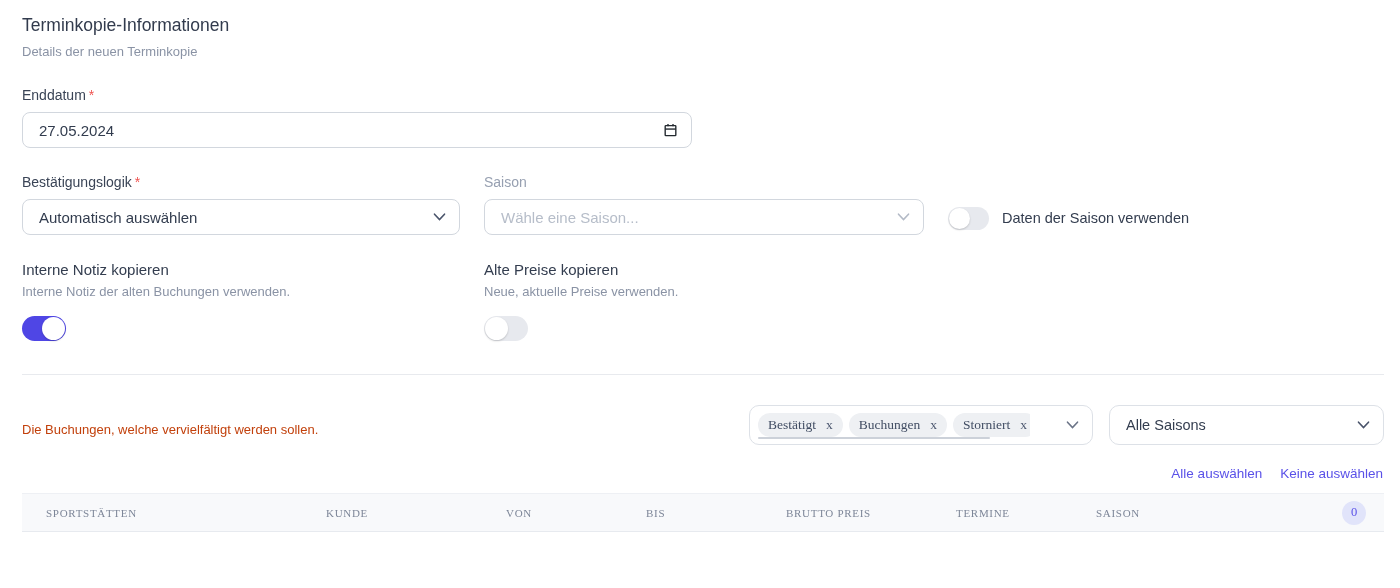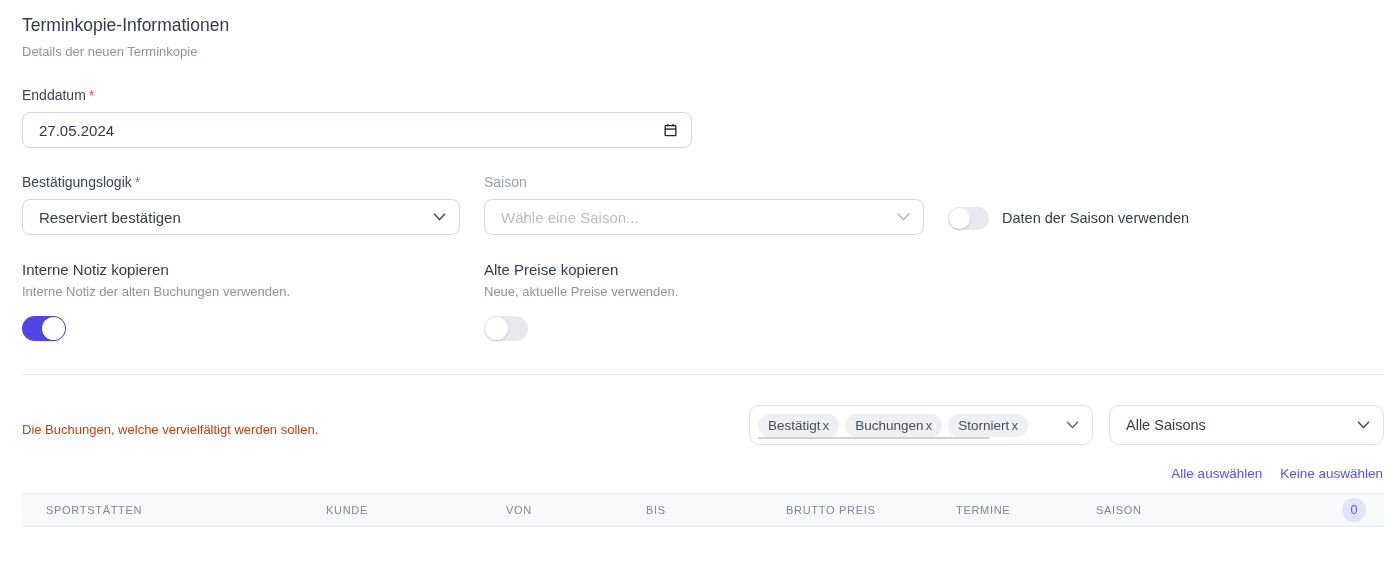"Reserviert bestätigen" span { text: Reserviert bestätigen -> Automatisch auswählen }
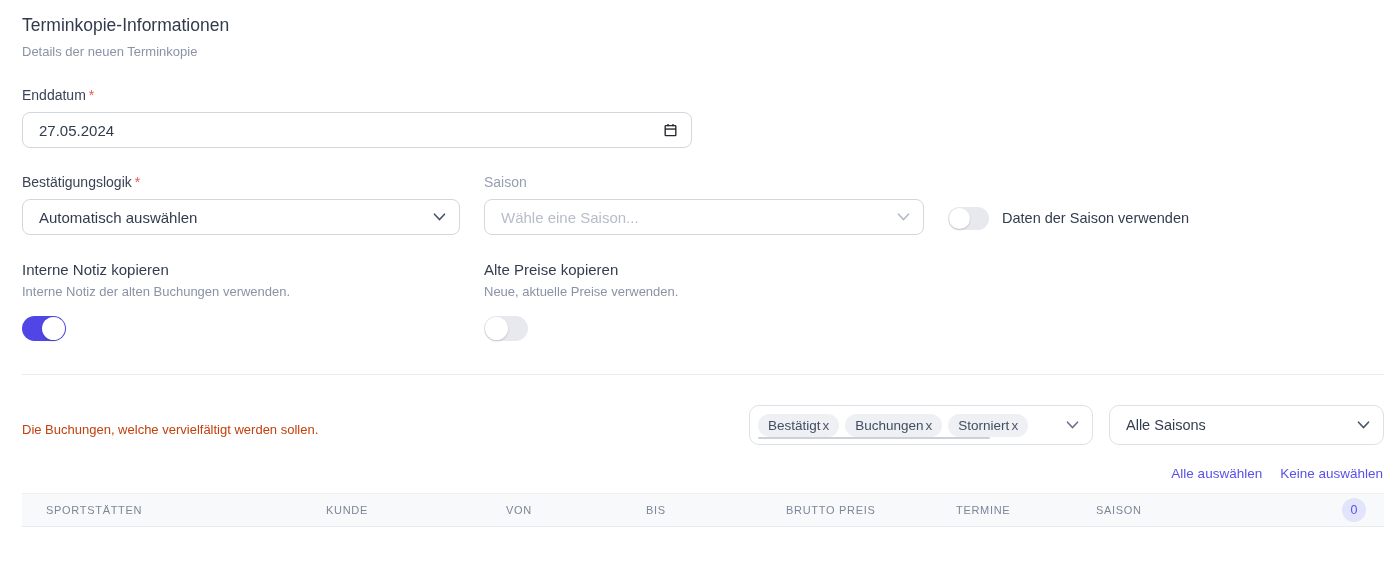"Bestätigt" .tag { font-family: none -> Liberation Serif, serif; gap: 2px -> 10px }
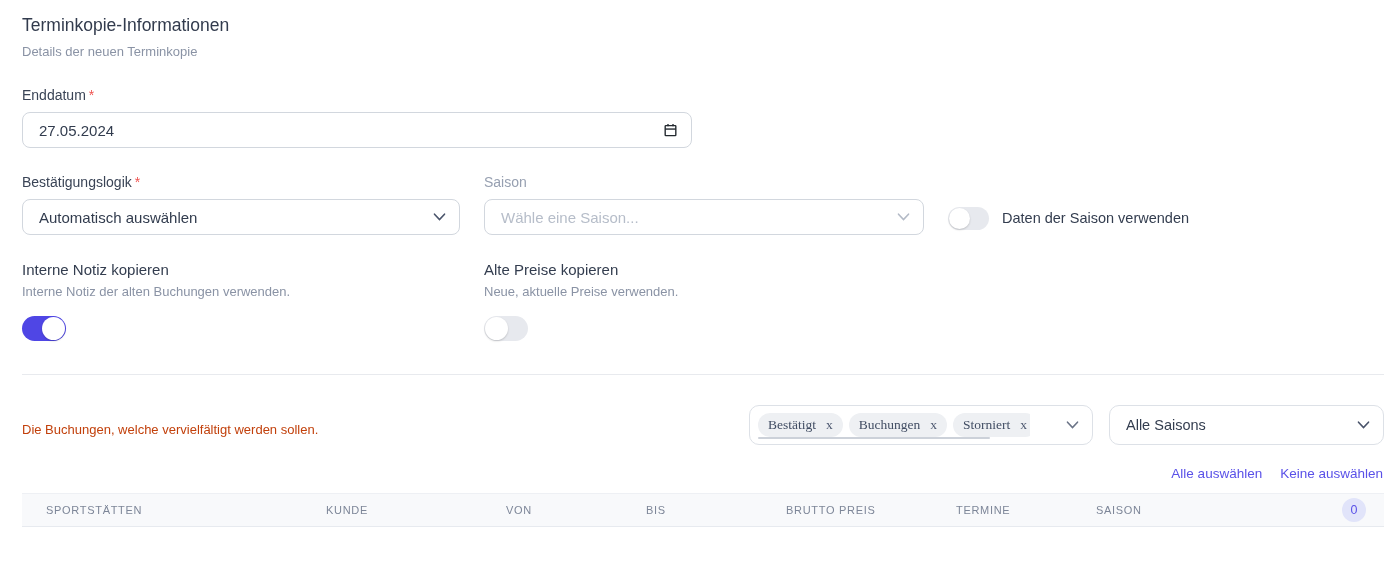"SPORTSTÄTTEN" .t-head { font-family: none -> Liberation Serif, serif; height: 34px -> 39px }
